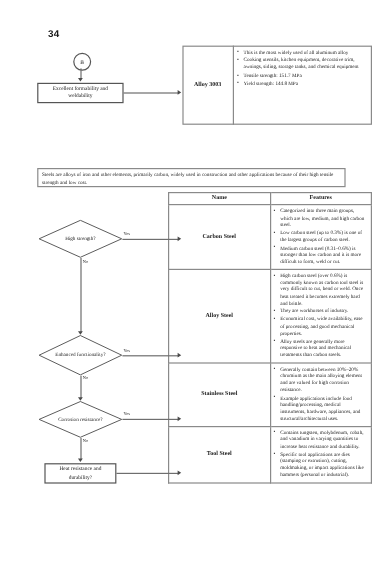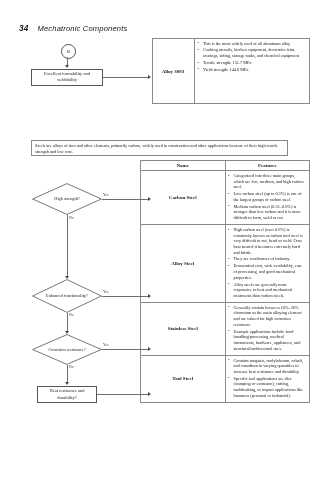"34" .page-header { font-style: italic -> none; left: 19px -> 40px }
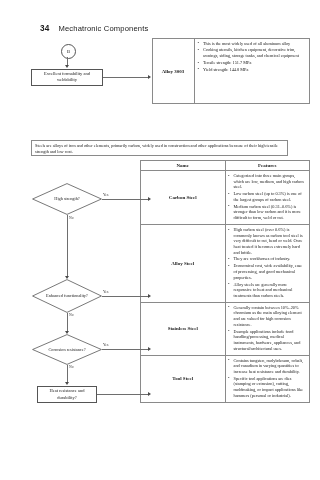"Mechatronic Components" span.header-title { html: <span>Mechatronic Components</span> -> none }
